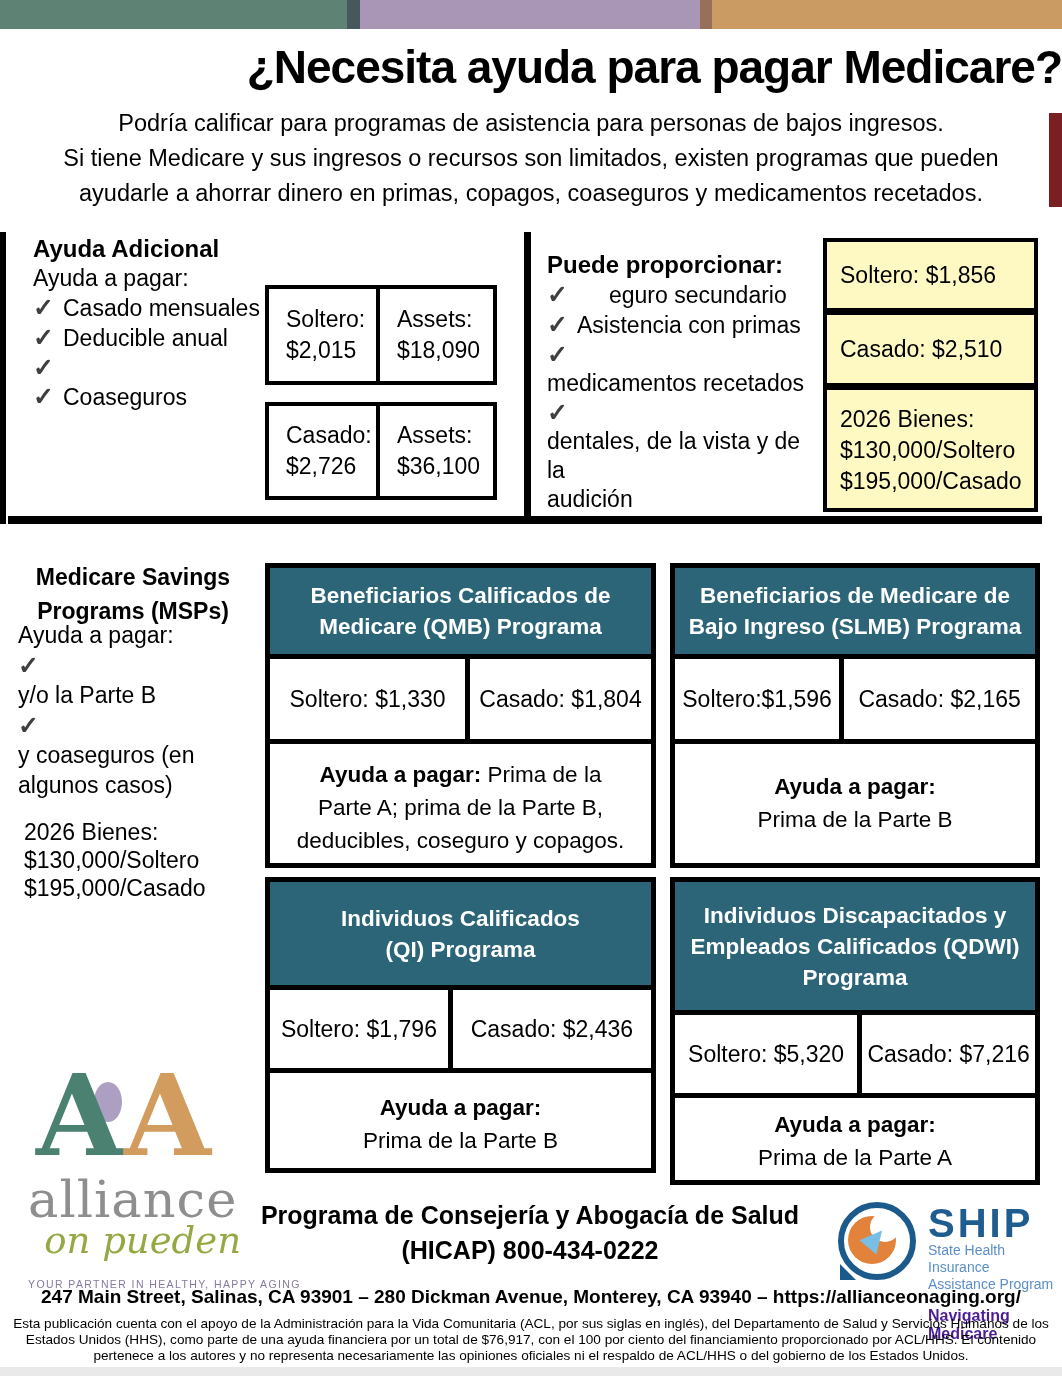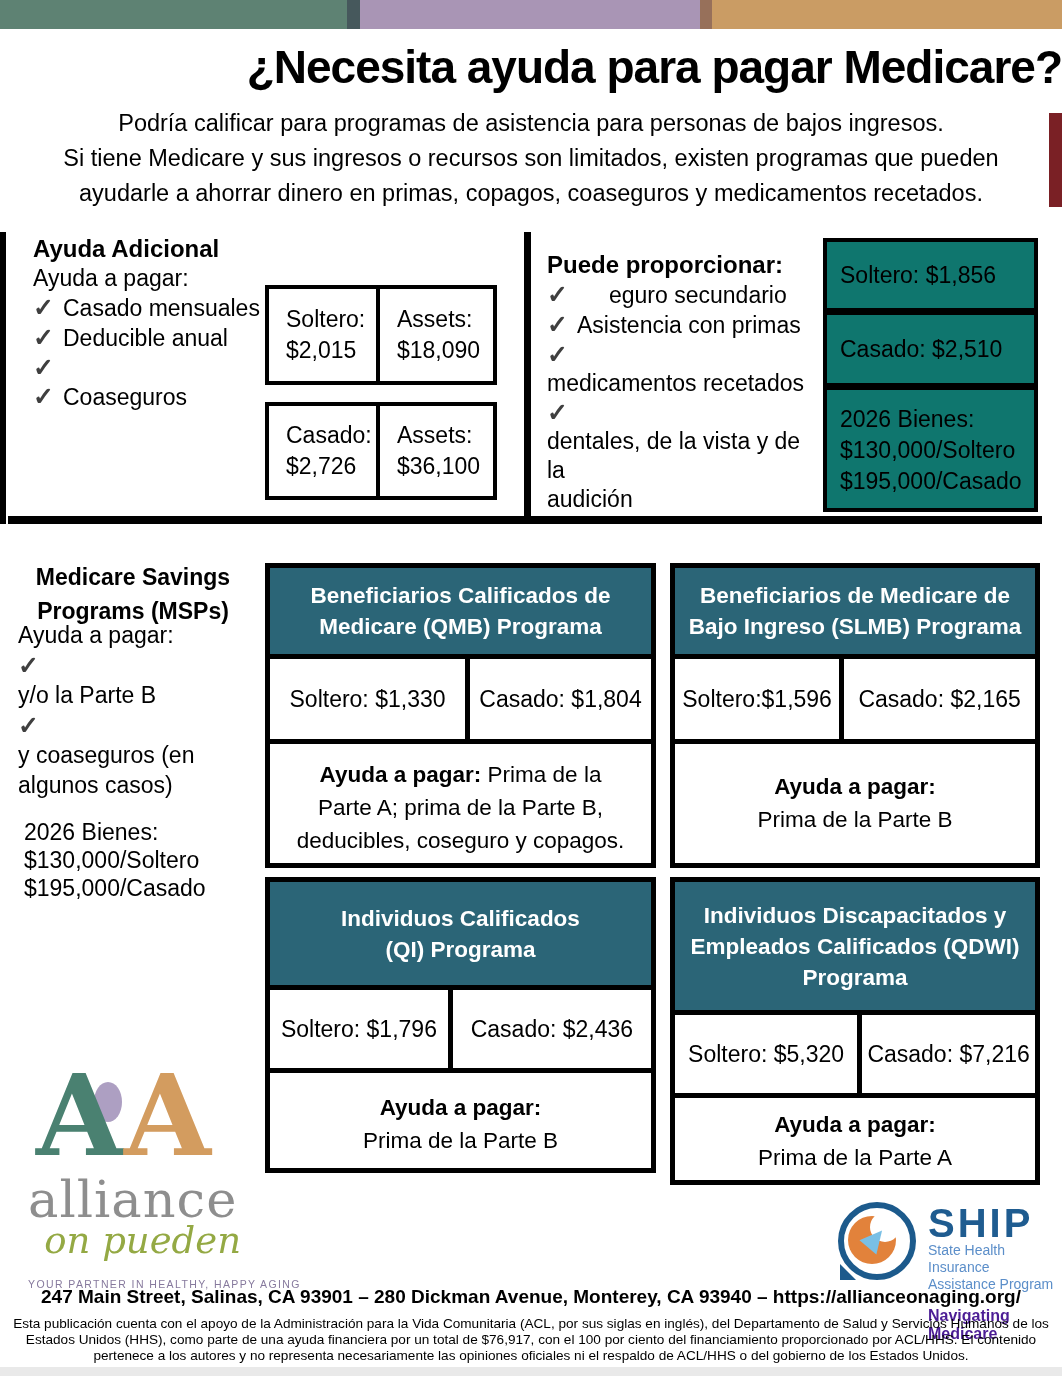"Soltero: $1,856" .rbox { background: #0f766e -> #fef9c3 }
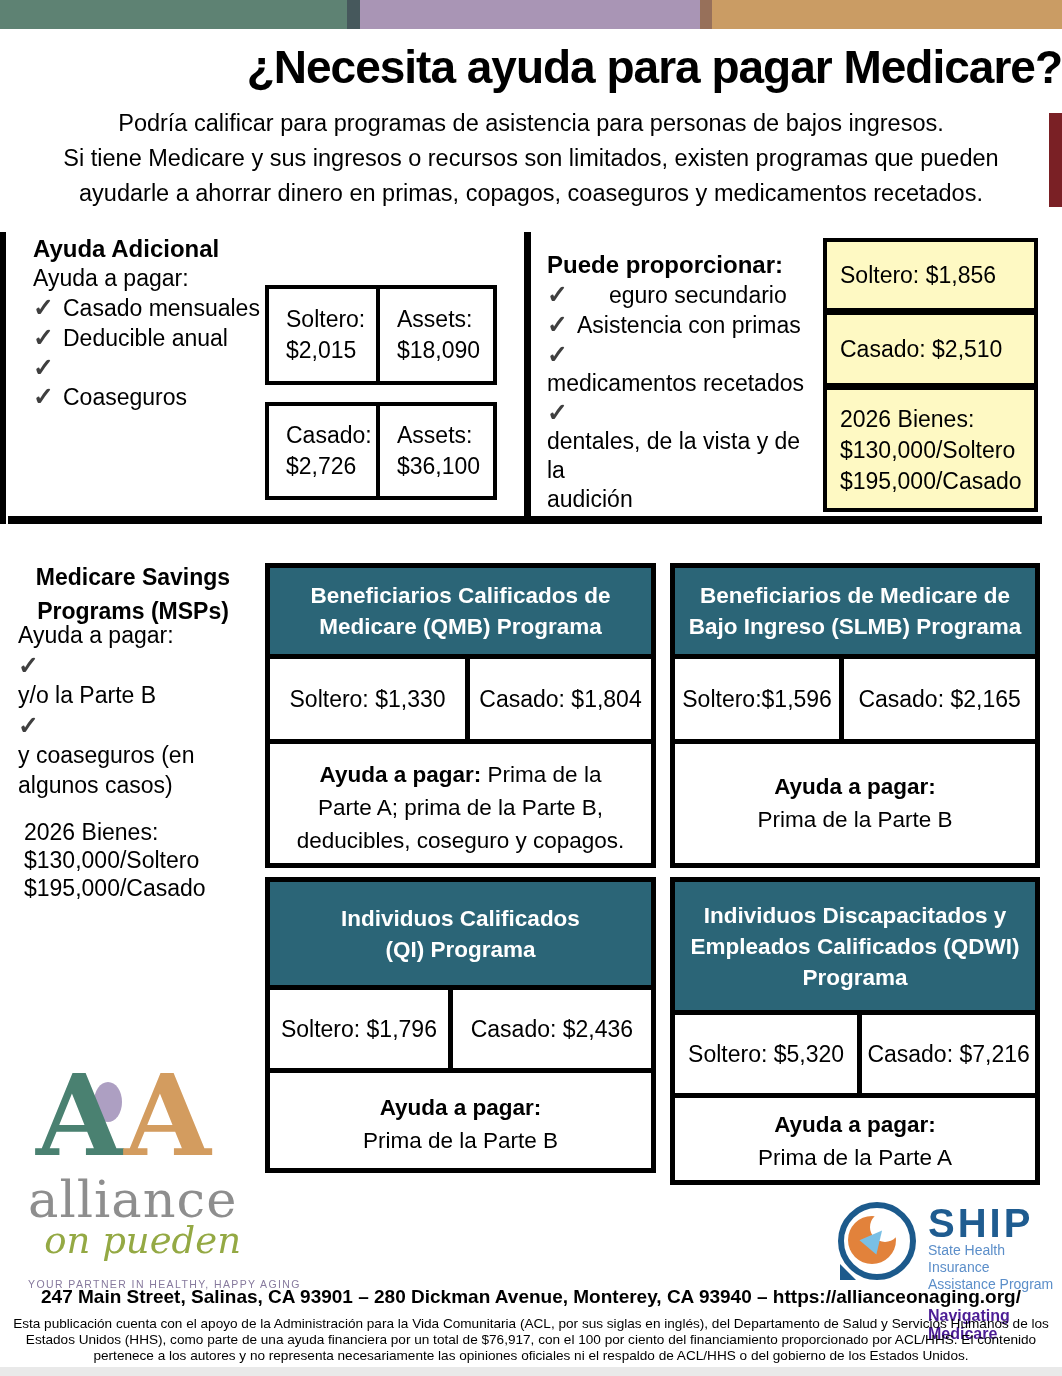"Programa de Consejería y Abogacía" div.hicap { html: none -> <div> <div>Programa de Consejería y Abogacía de Salud</div> <div>(HICAP) 800-434-0222</div> </div> }
